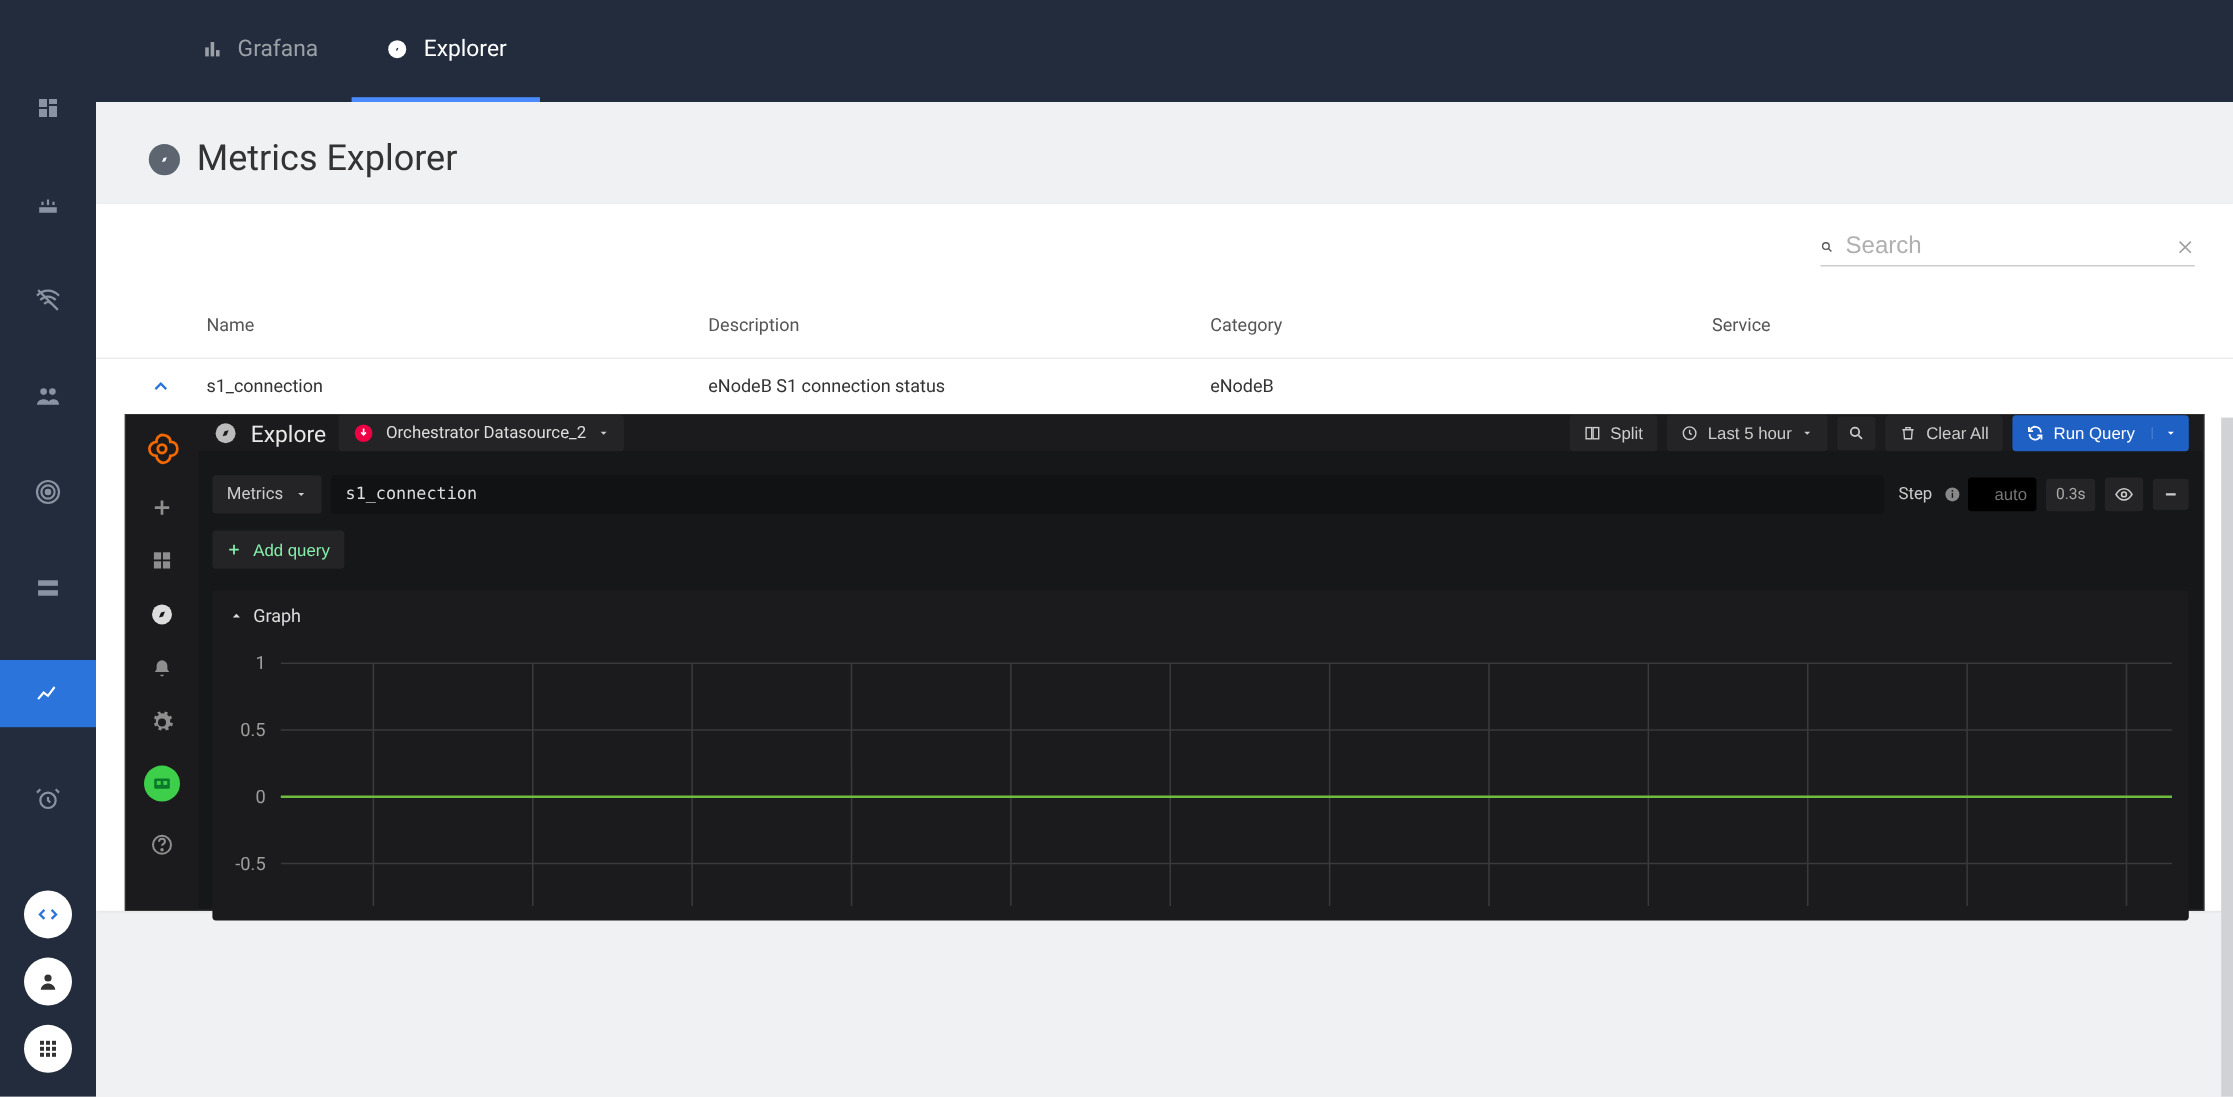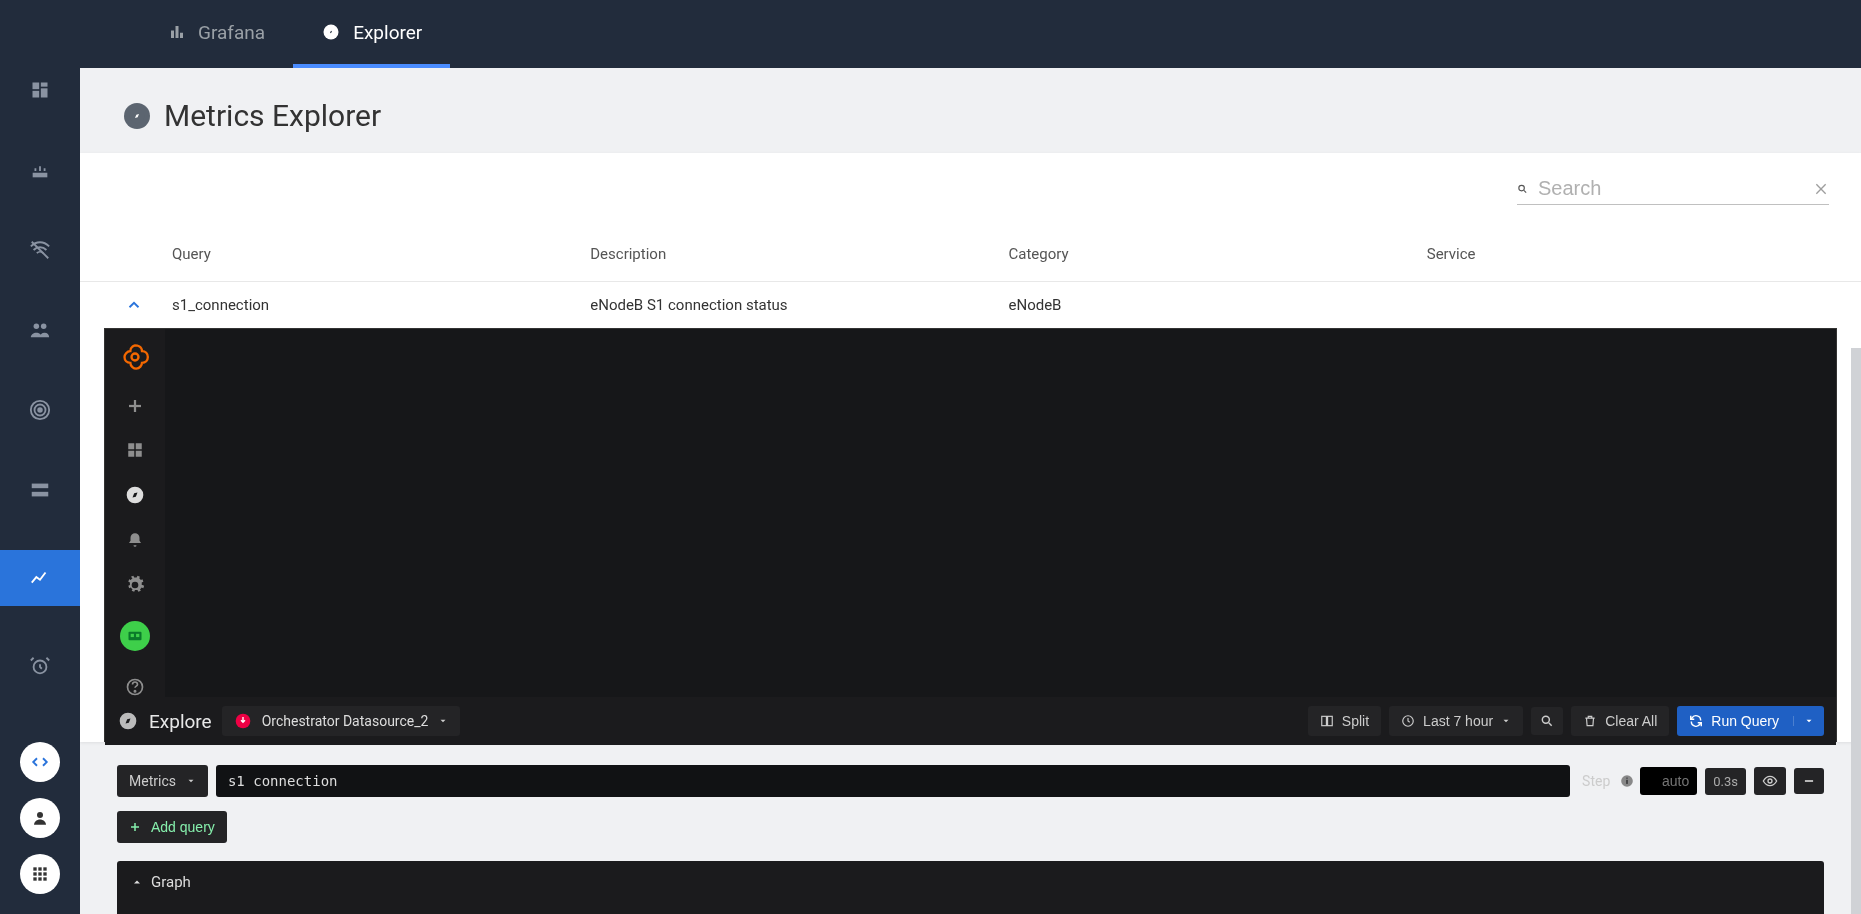"Grafana" .topbar { height: 68px -> 85px }
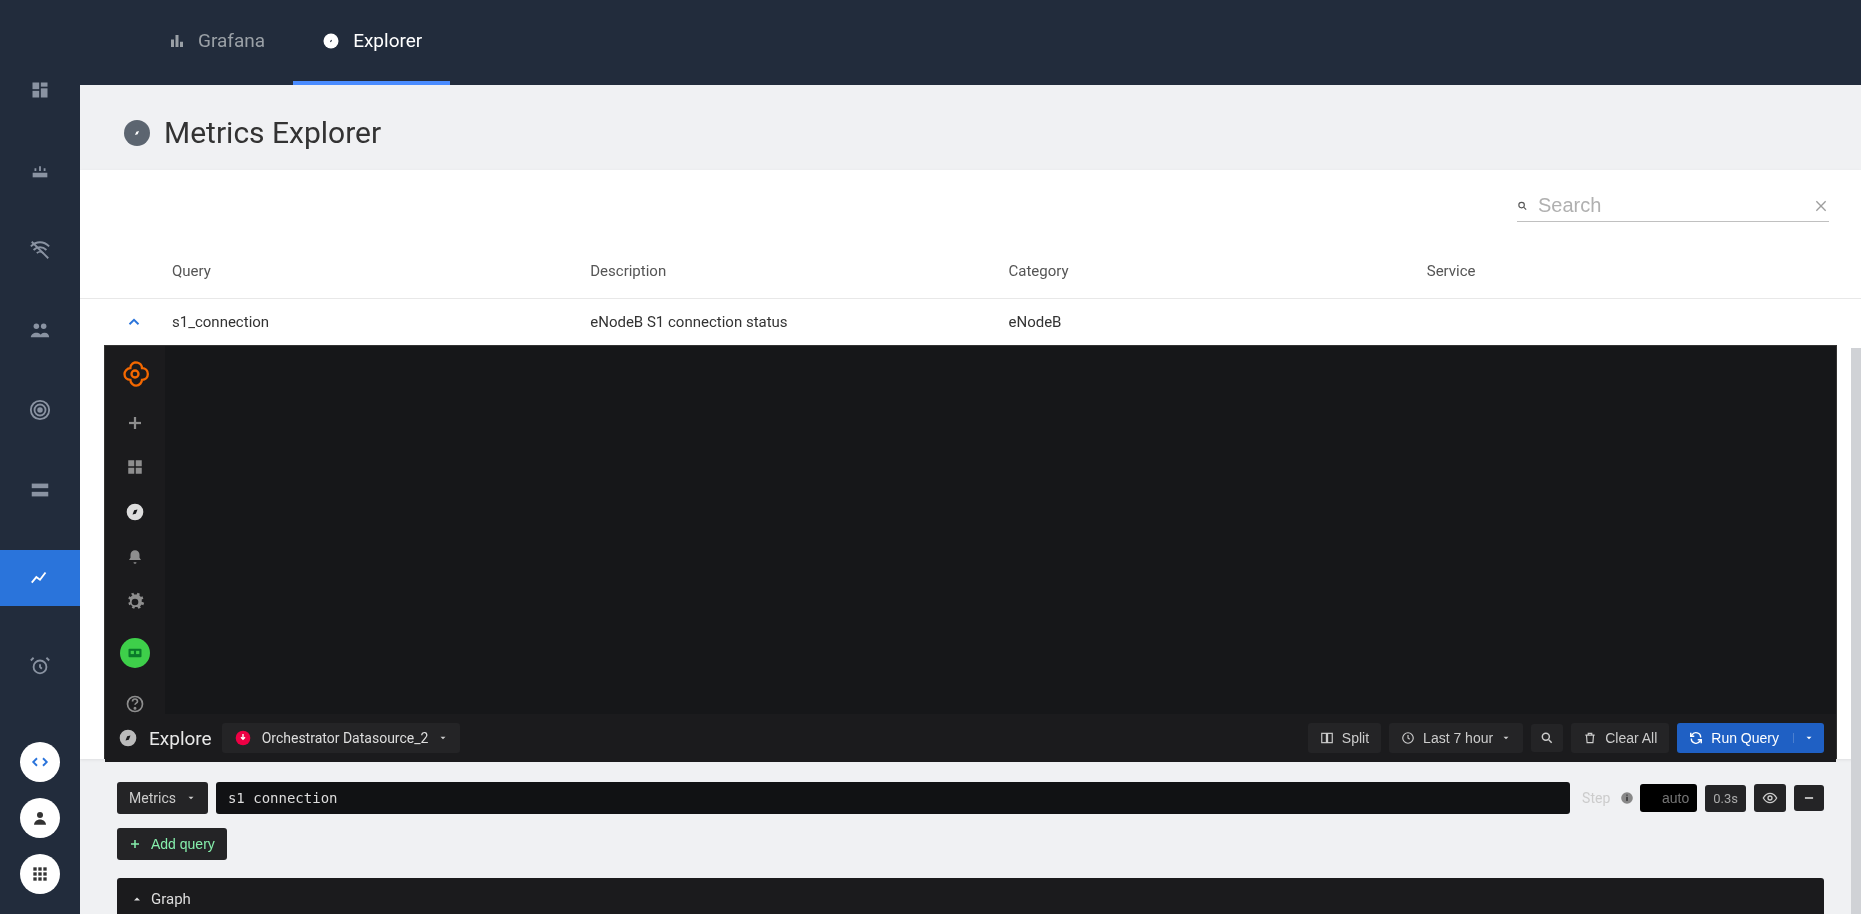"Query" div { text: Query -> Name }
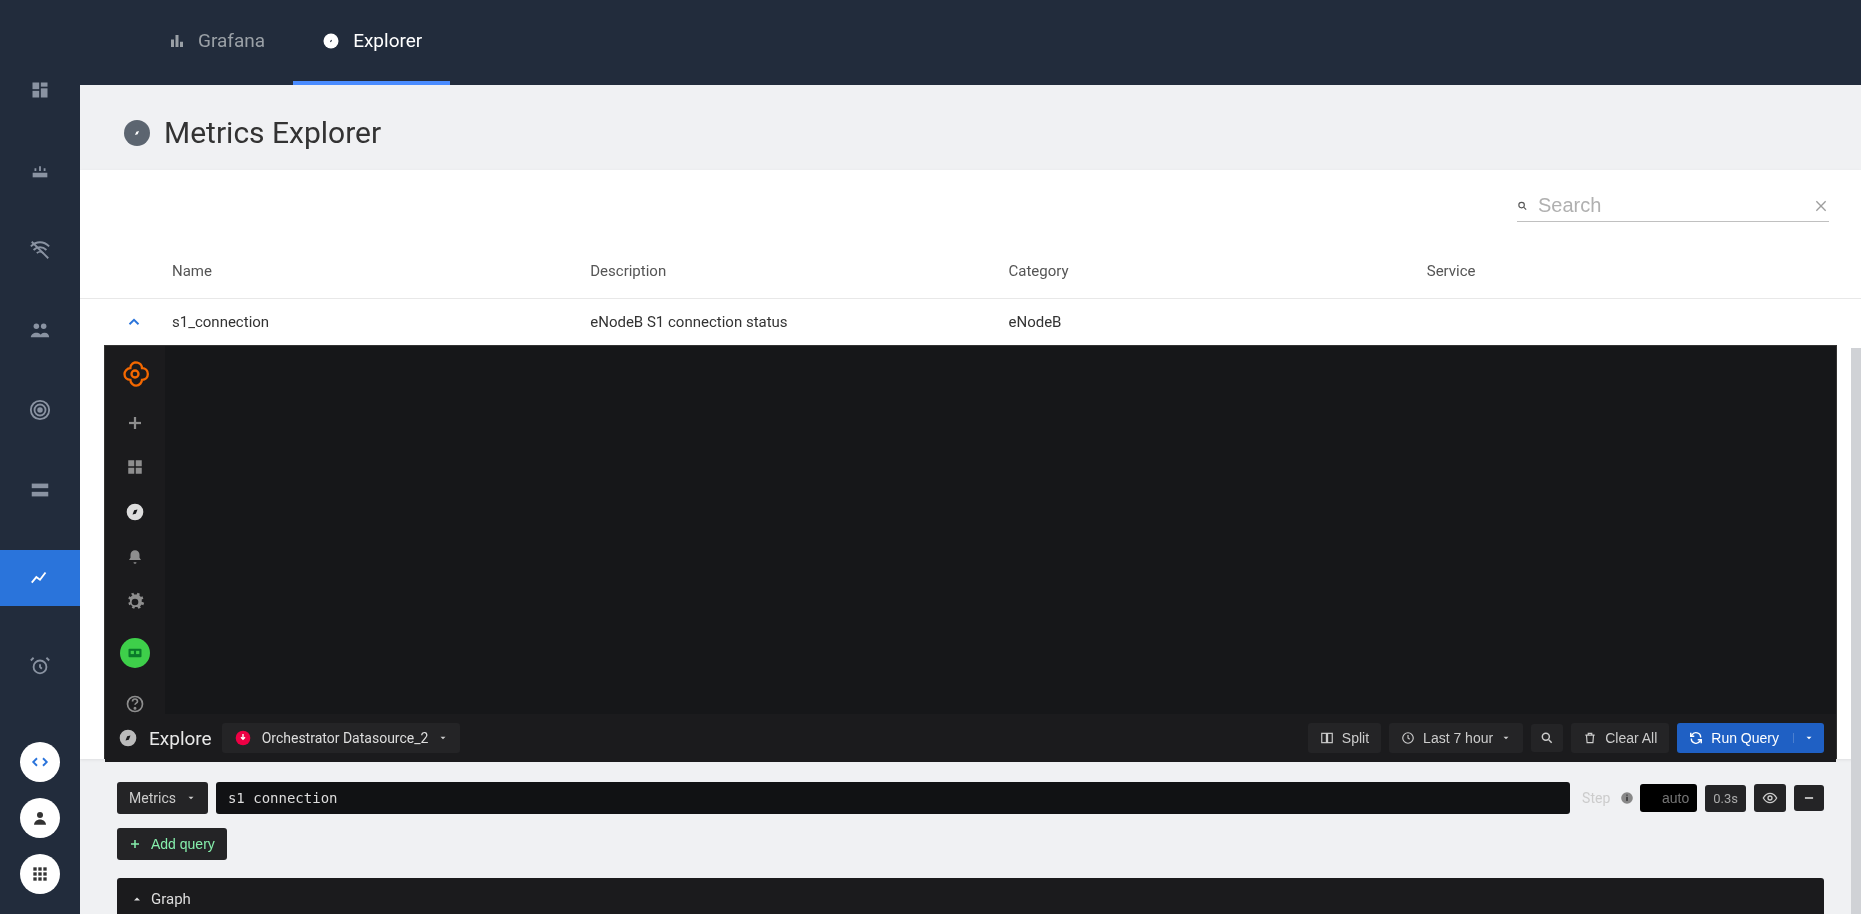"Explore" .grafana-embed { flex-direction: column -> none }
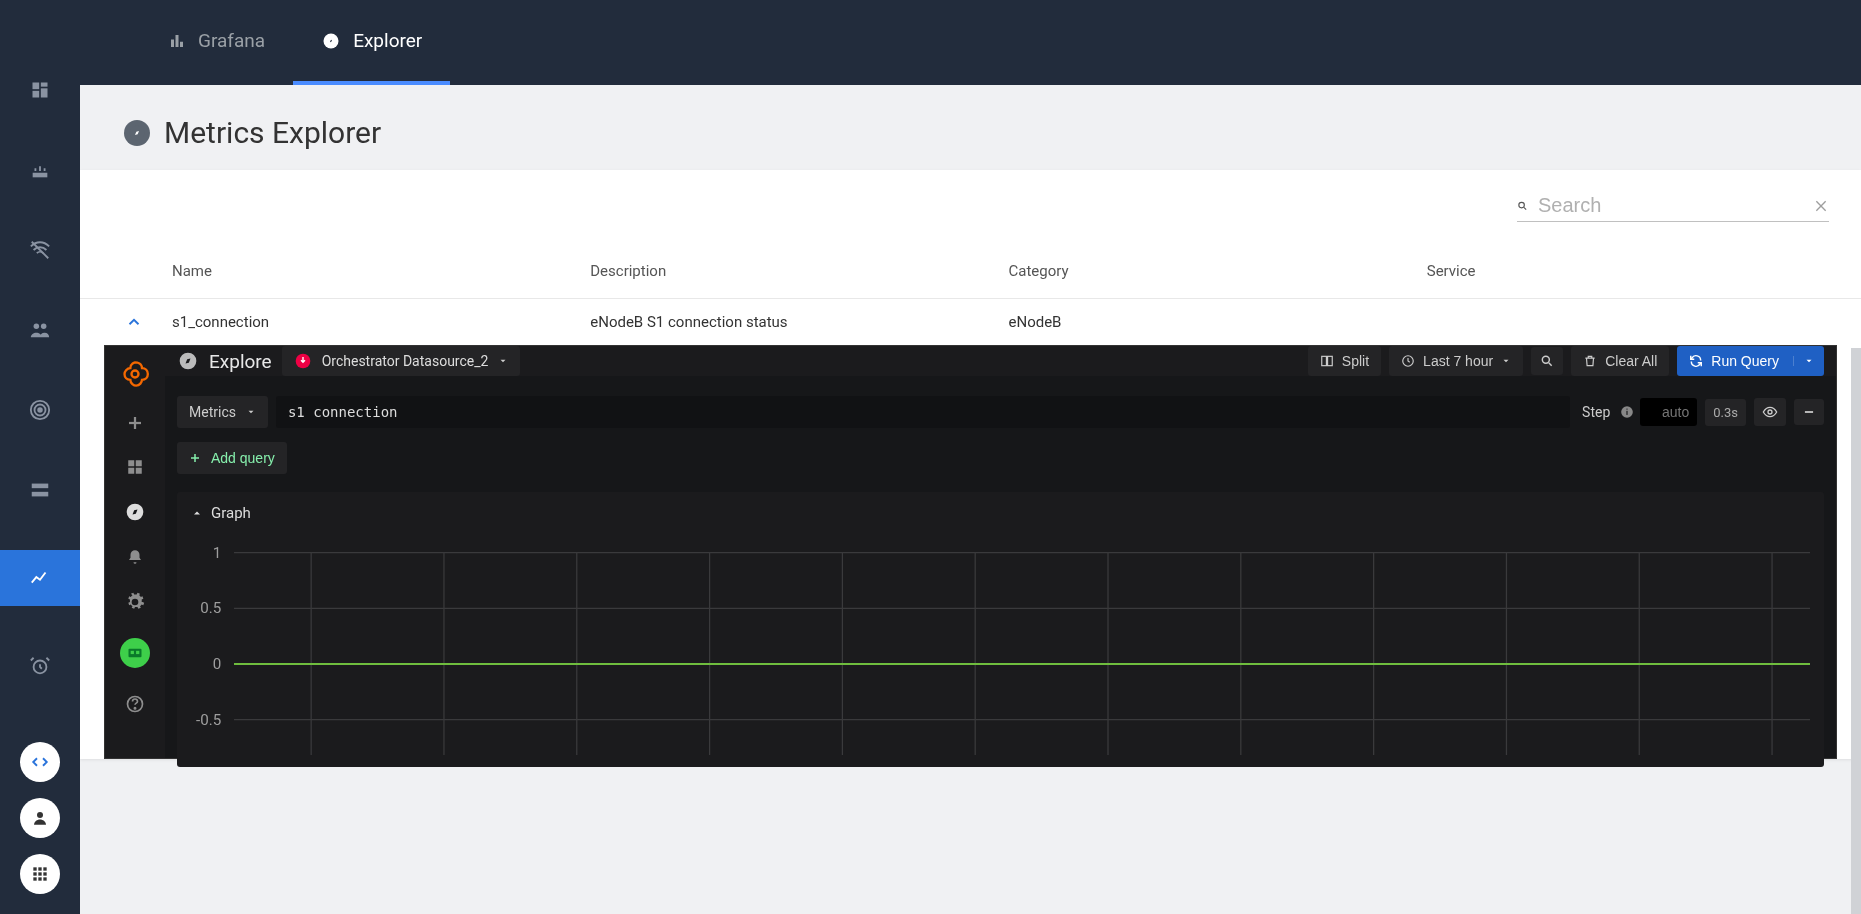"Last 7 hour" span { text: 7 -> 5 }
